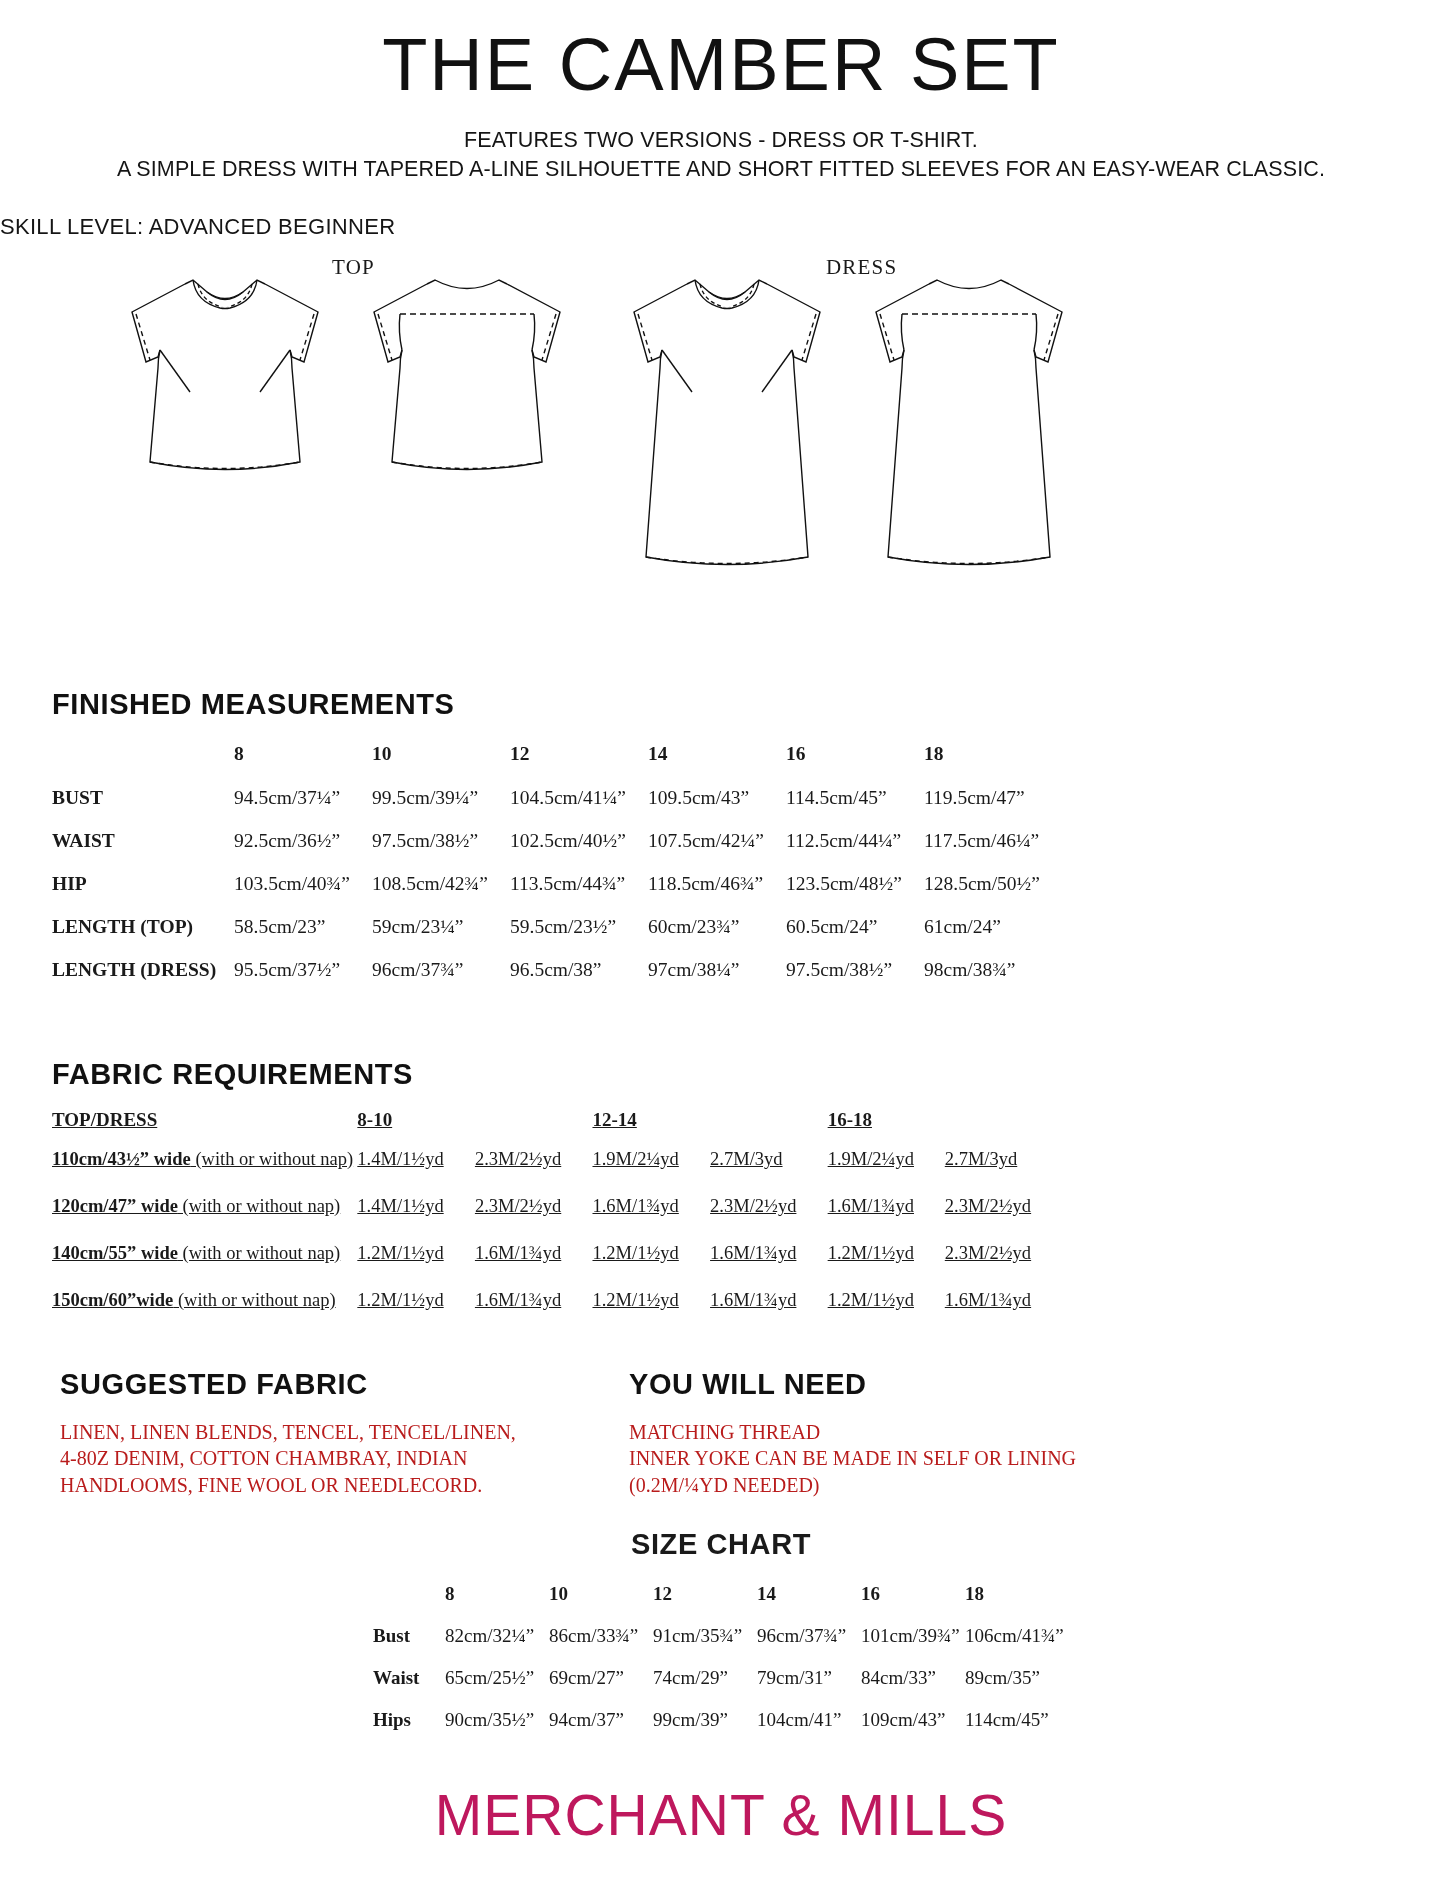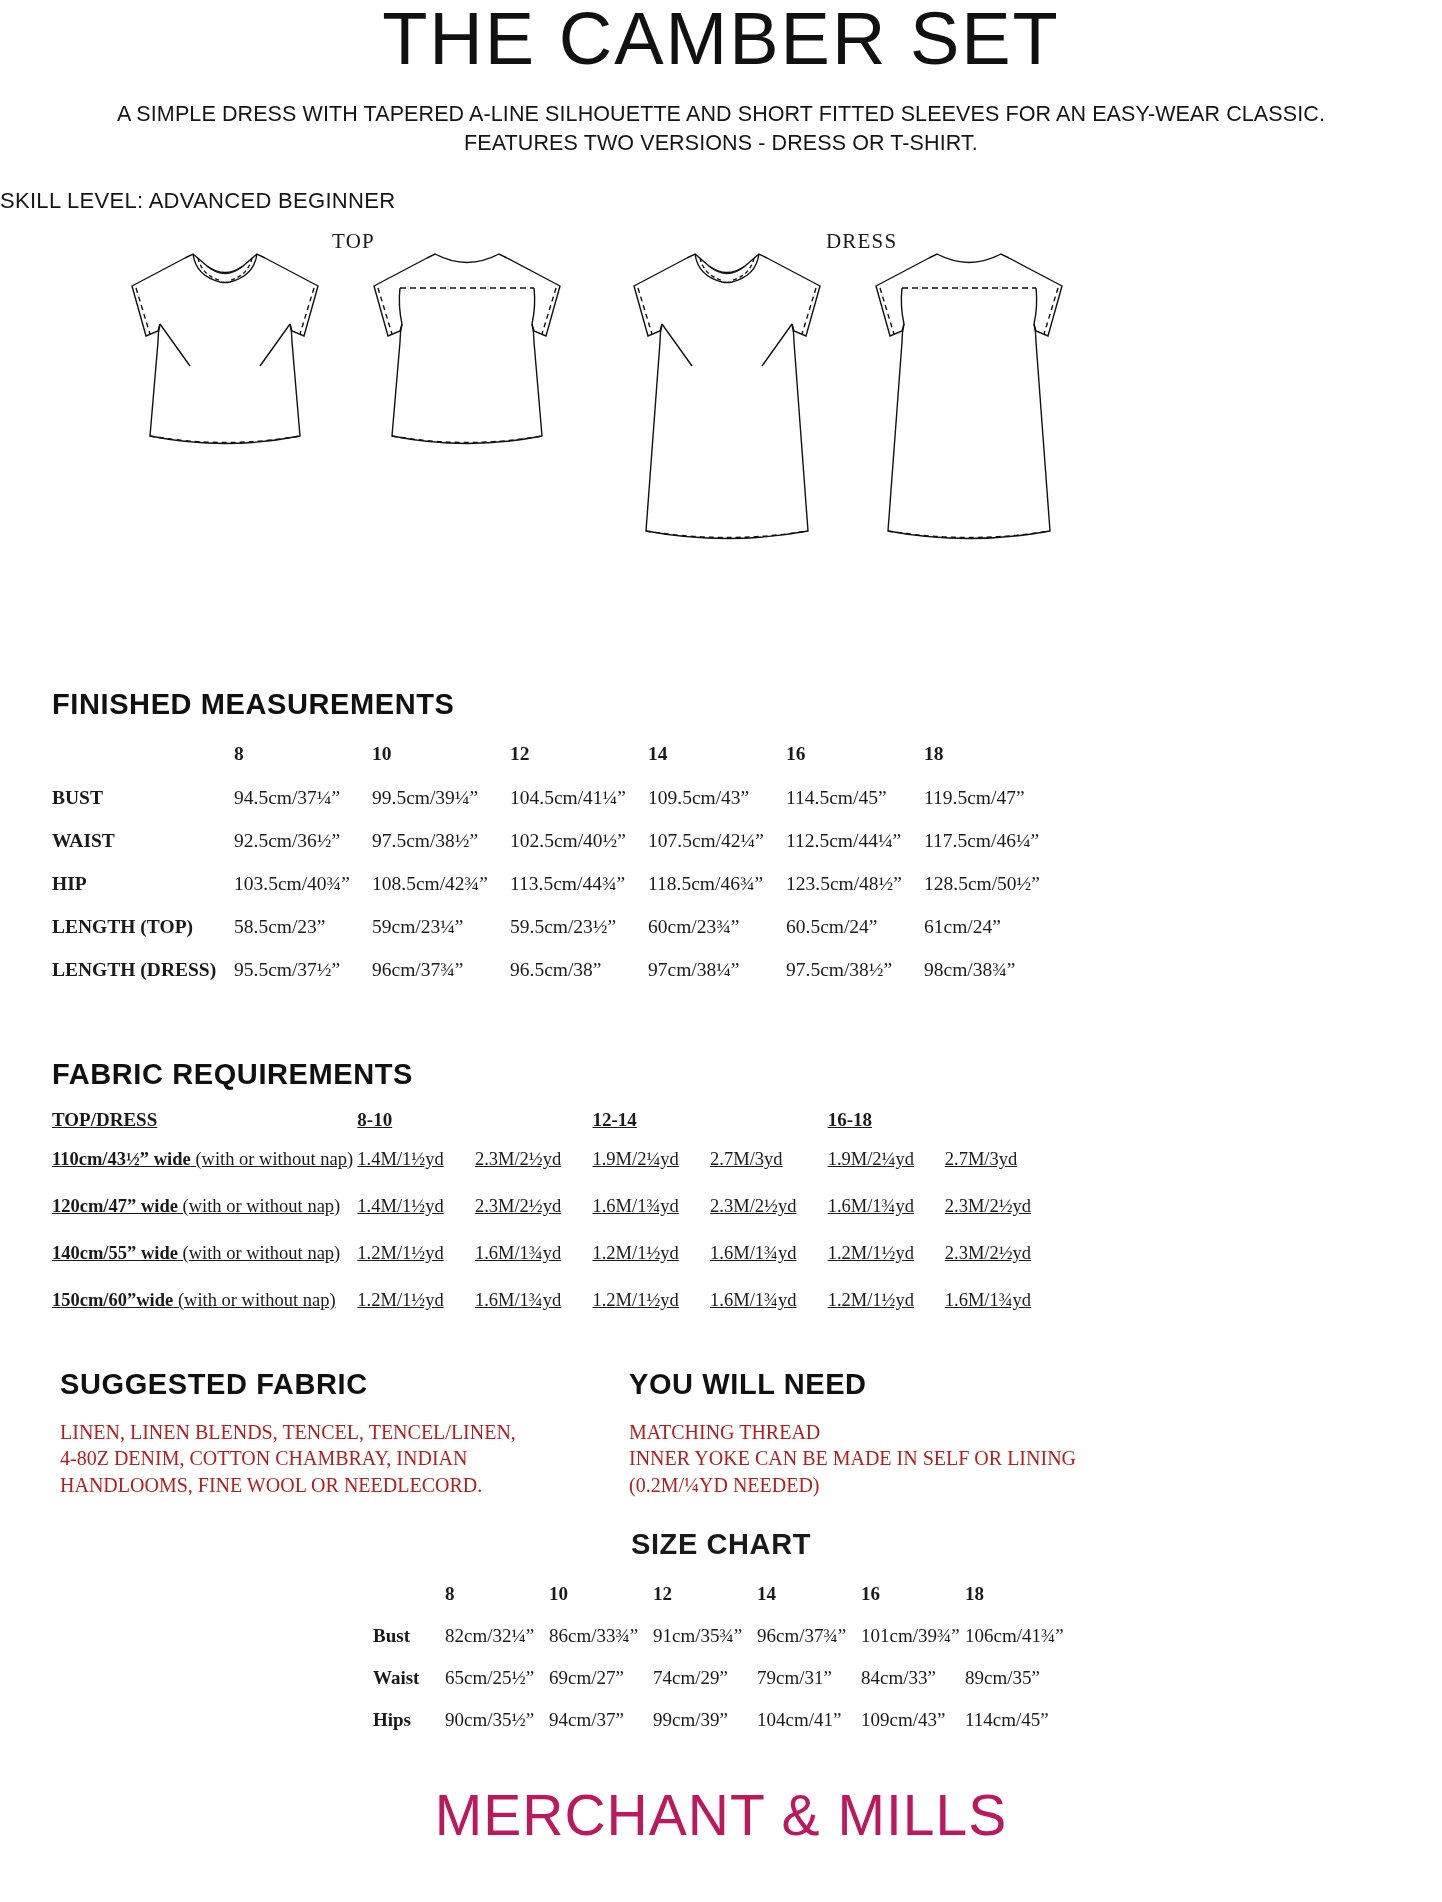"THE CAMBER SET" .title { padding-top: none -> 26px }
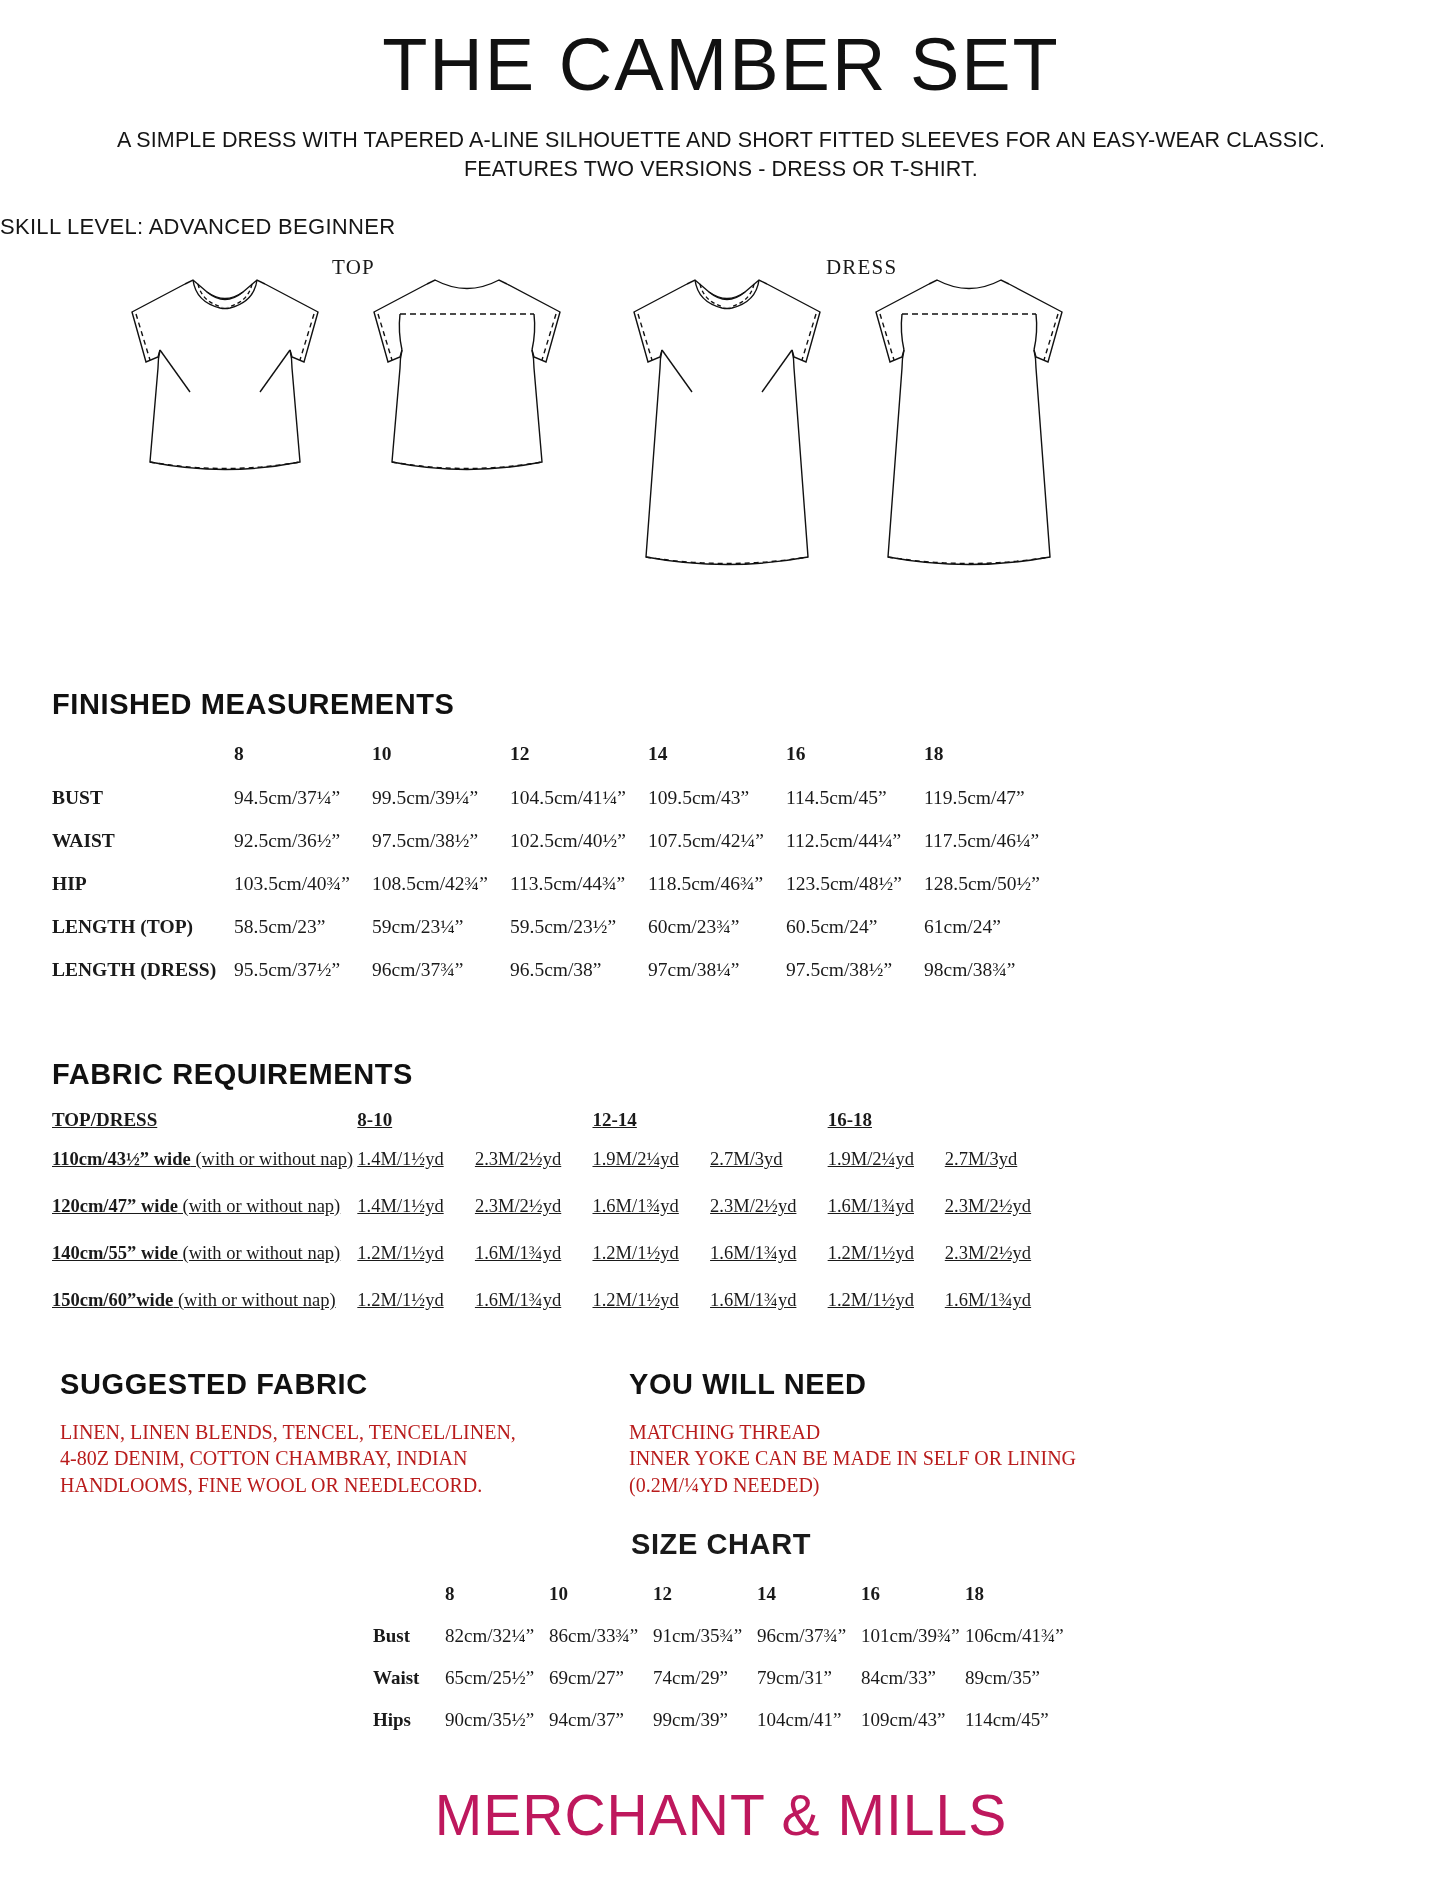"A SIMPLE DRESS WITH TAPERED" div { order: before "FEATURES TWO VERSIONS - DRESS" -> after "FEATURES TWO VERSIONS - DRESS" }
